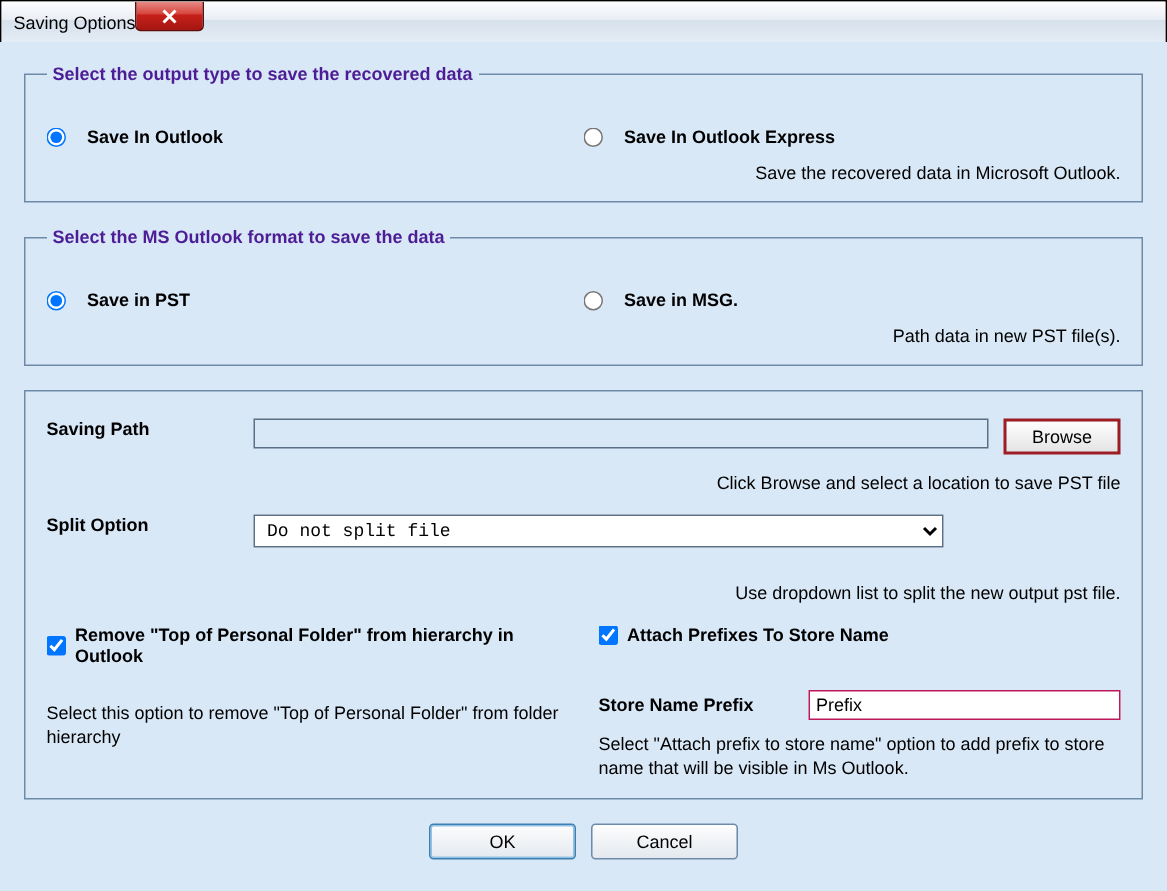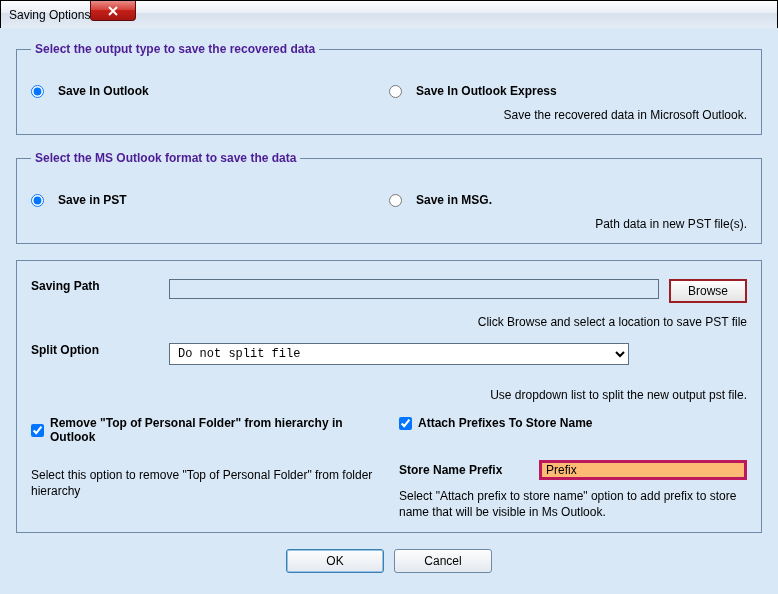"Prefix" .store-input { background: #fdba74 -> #ffffff; border: 3px solid #be185d -> 1px solid #be185d }
